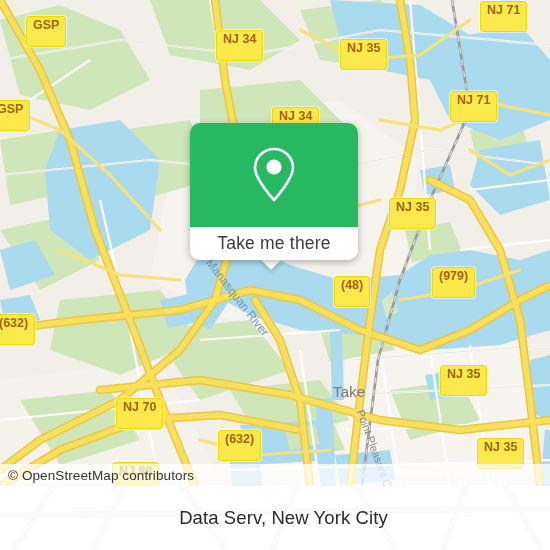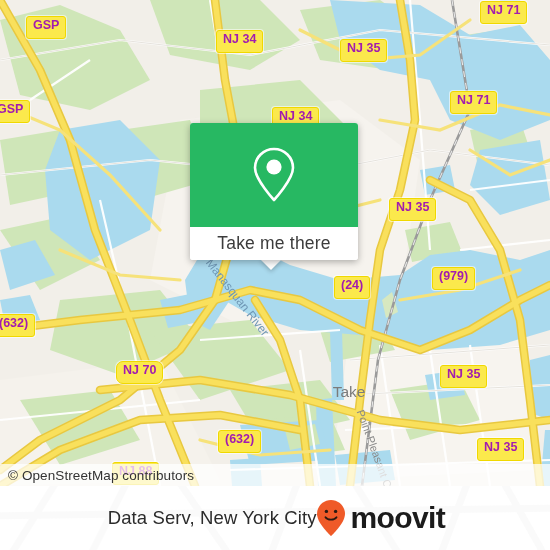"NJ 71" .shield { color: #a21caf -> #a16207; padding: 1px 6px 6px 6px -> 1px 6px 14px 6px }
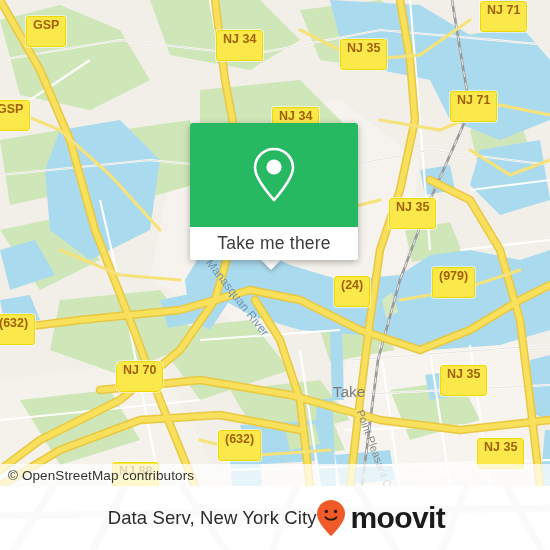"Take me there" .card { border-radius: 3px -> 10px }
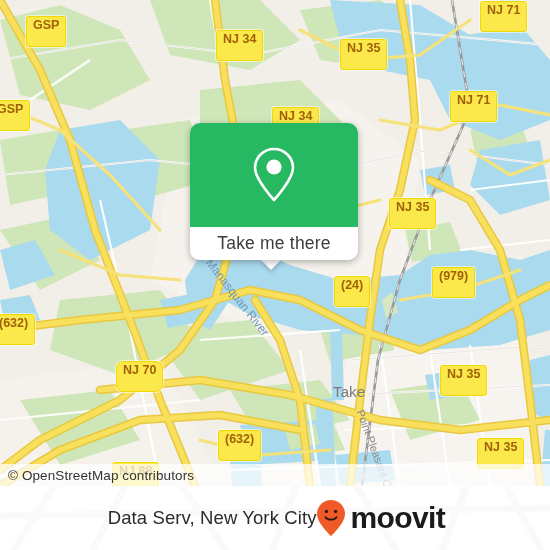"(24)" div.shield { text: 24 -> 48 }
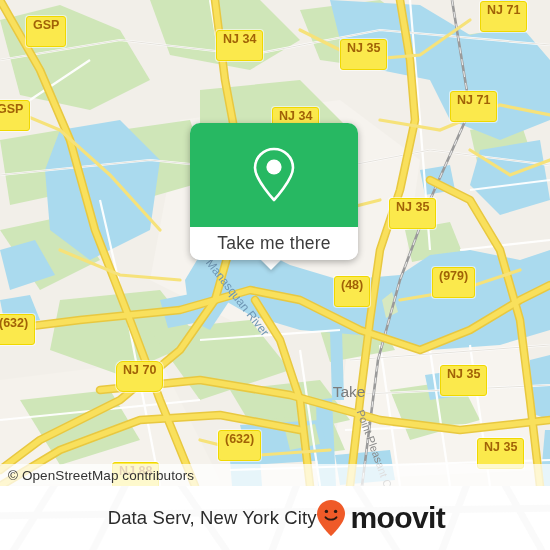"NJ 70" div.shield { border-radius: 7px -> none; top: 361px -> 398px }
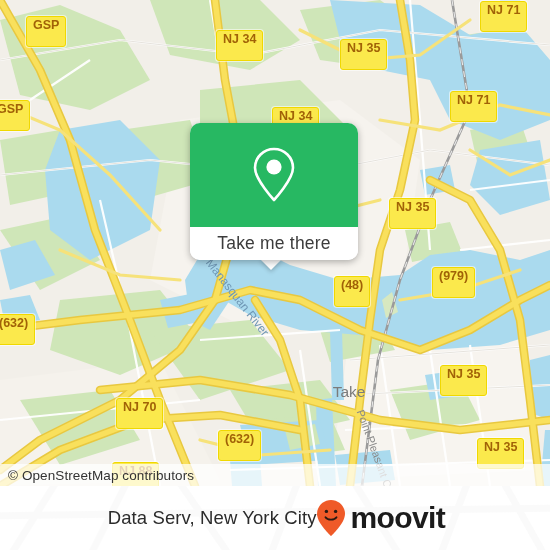"moovit" div.brand { html: <div> <svg> <path></path> <circle></circle> <circle></circle> <path></path> </svg> <div>moovit</div> </div> -> none }
